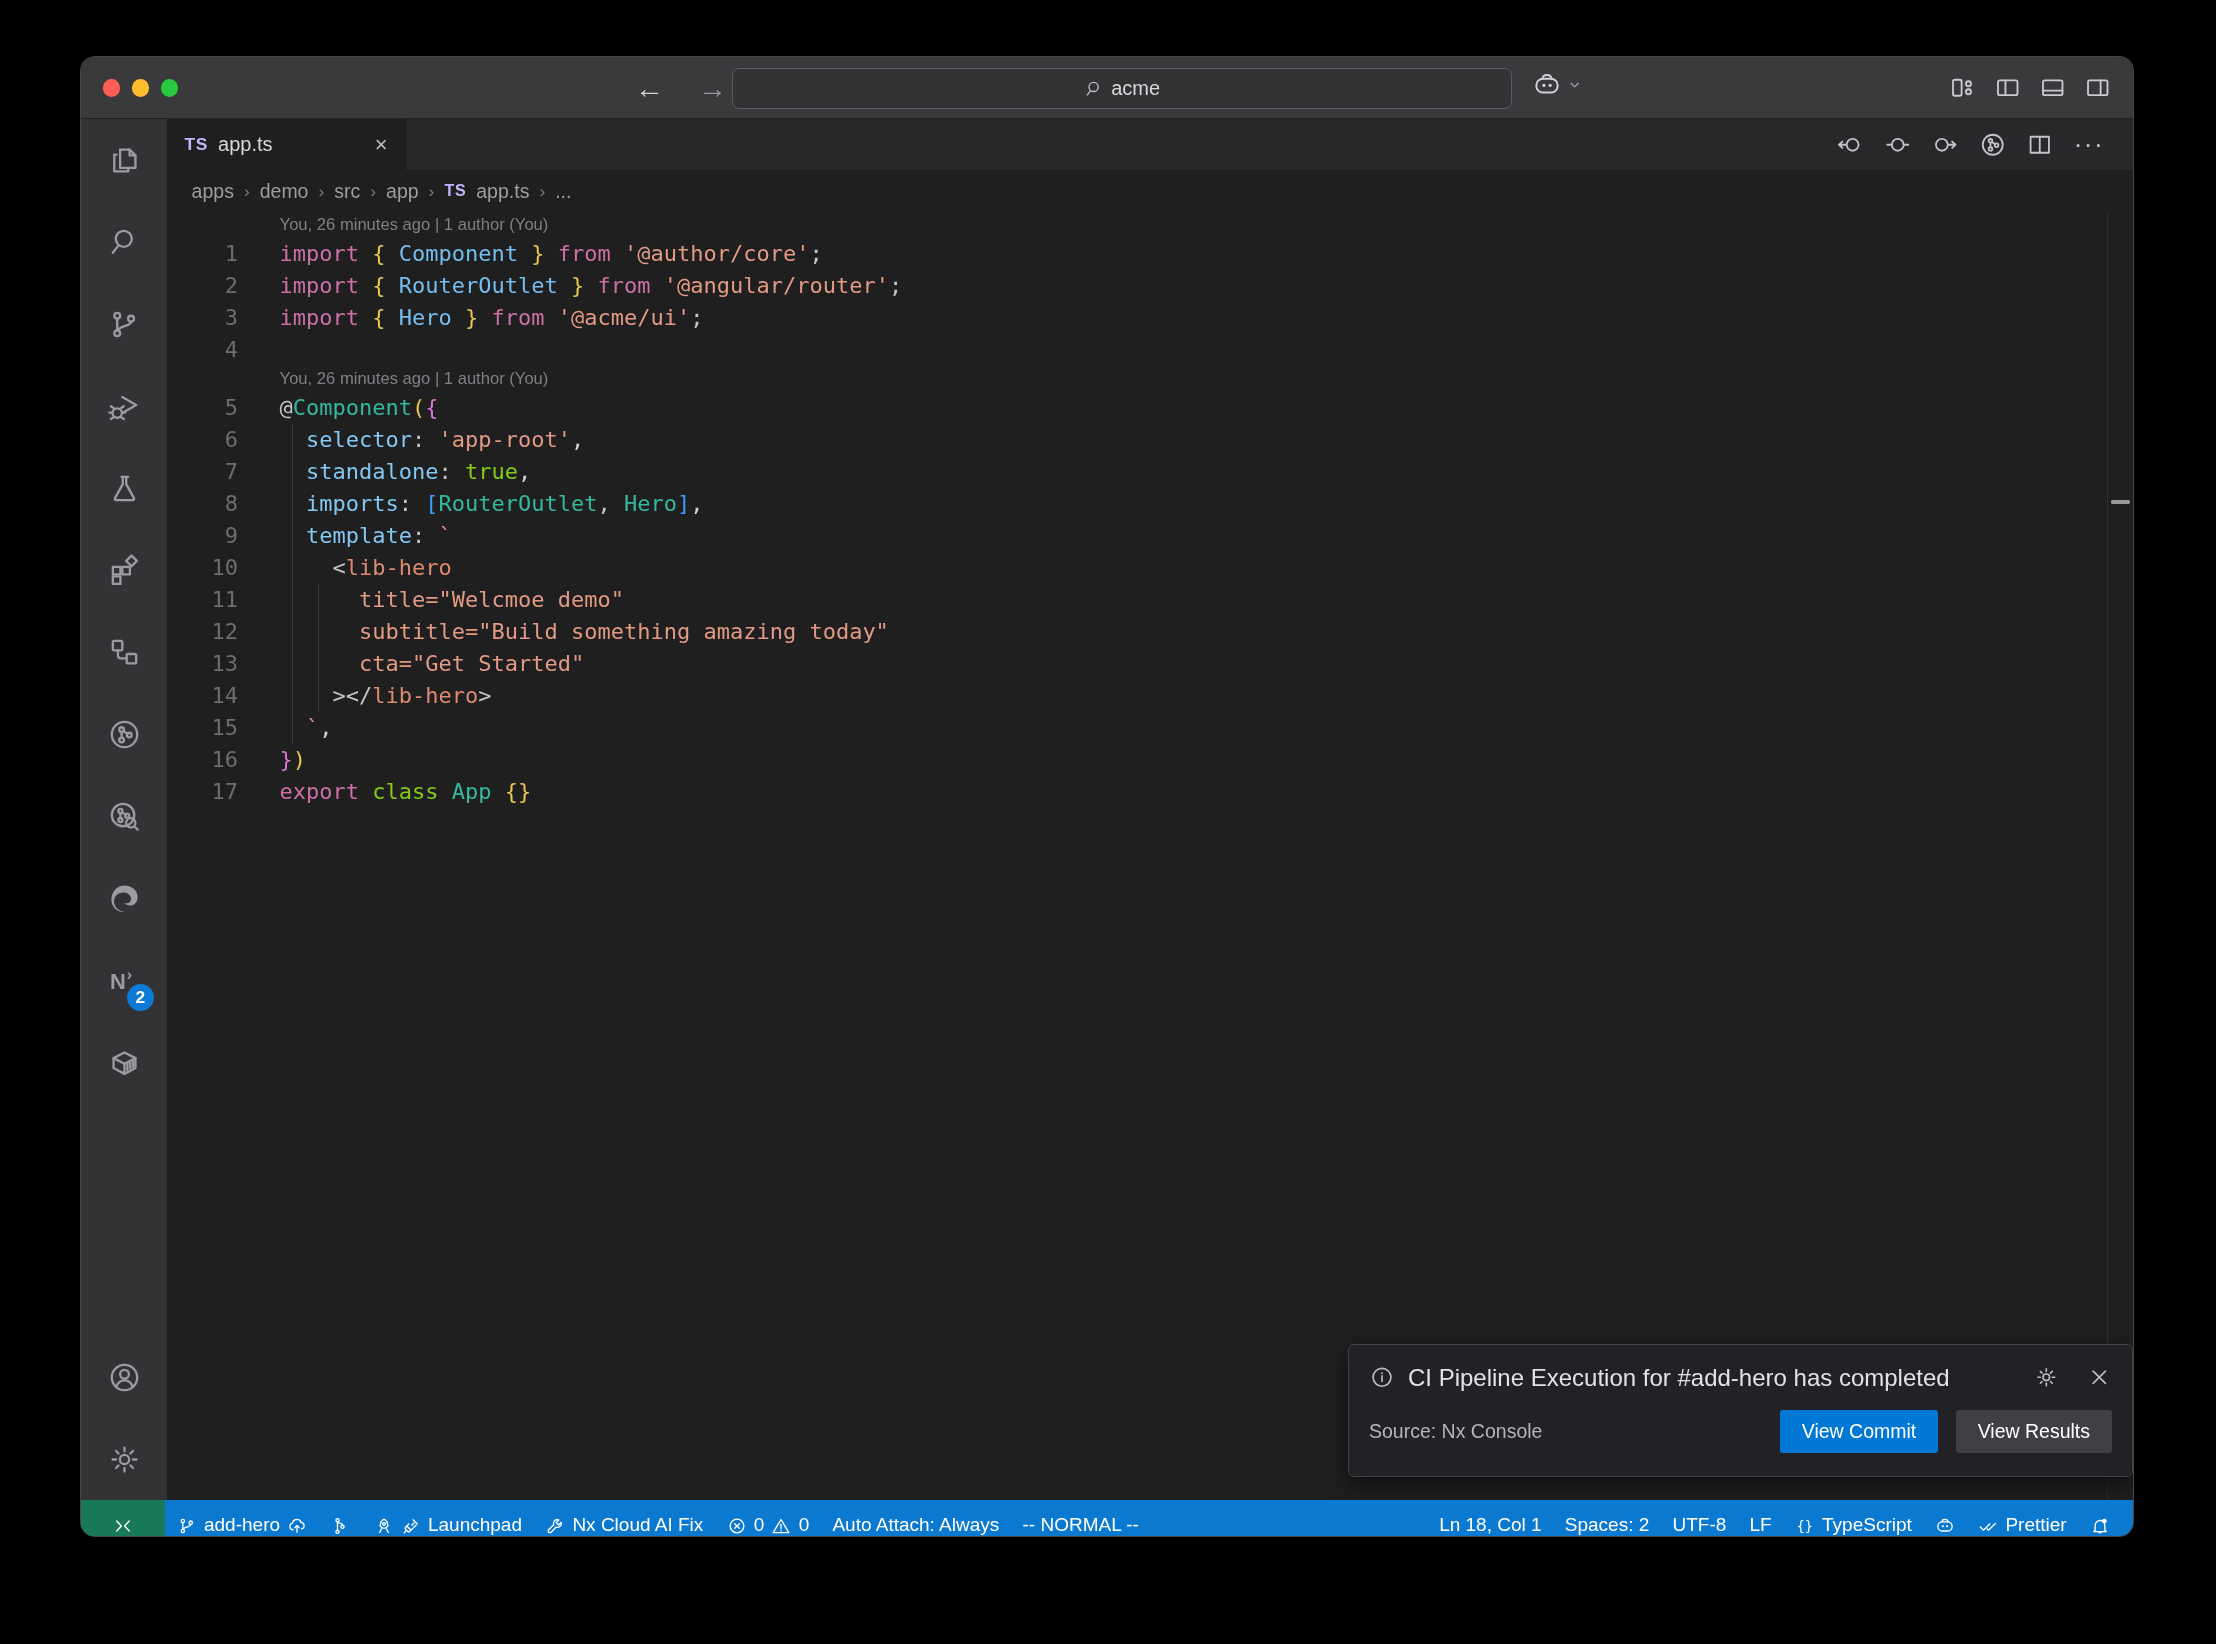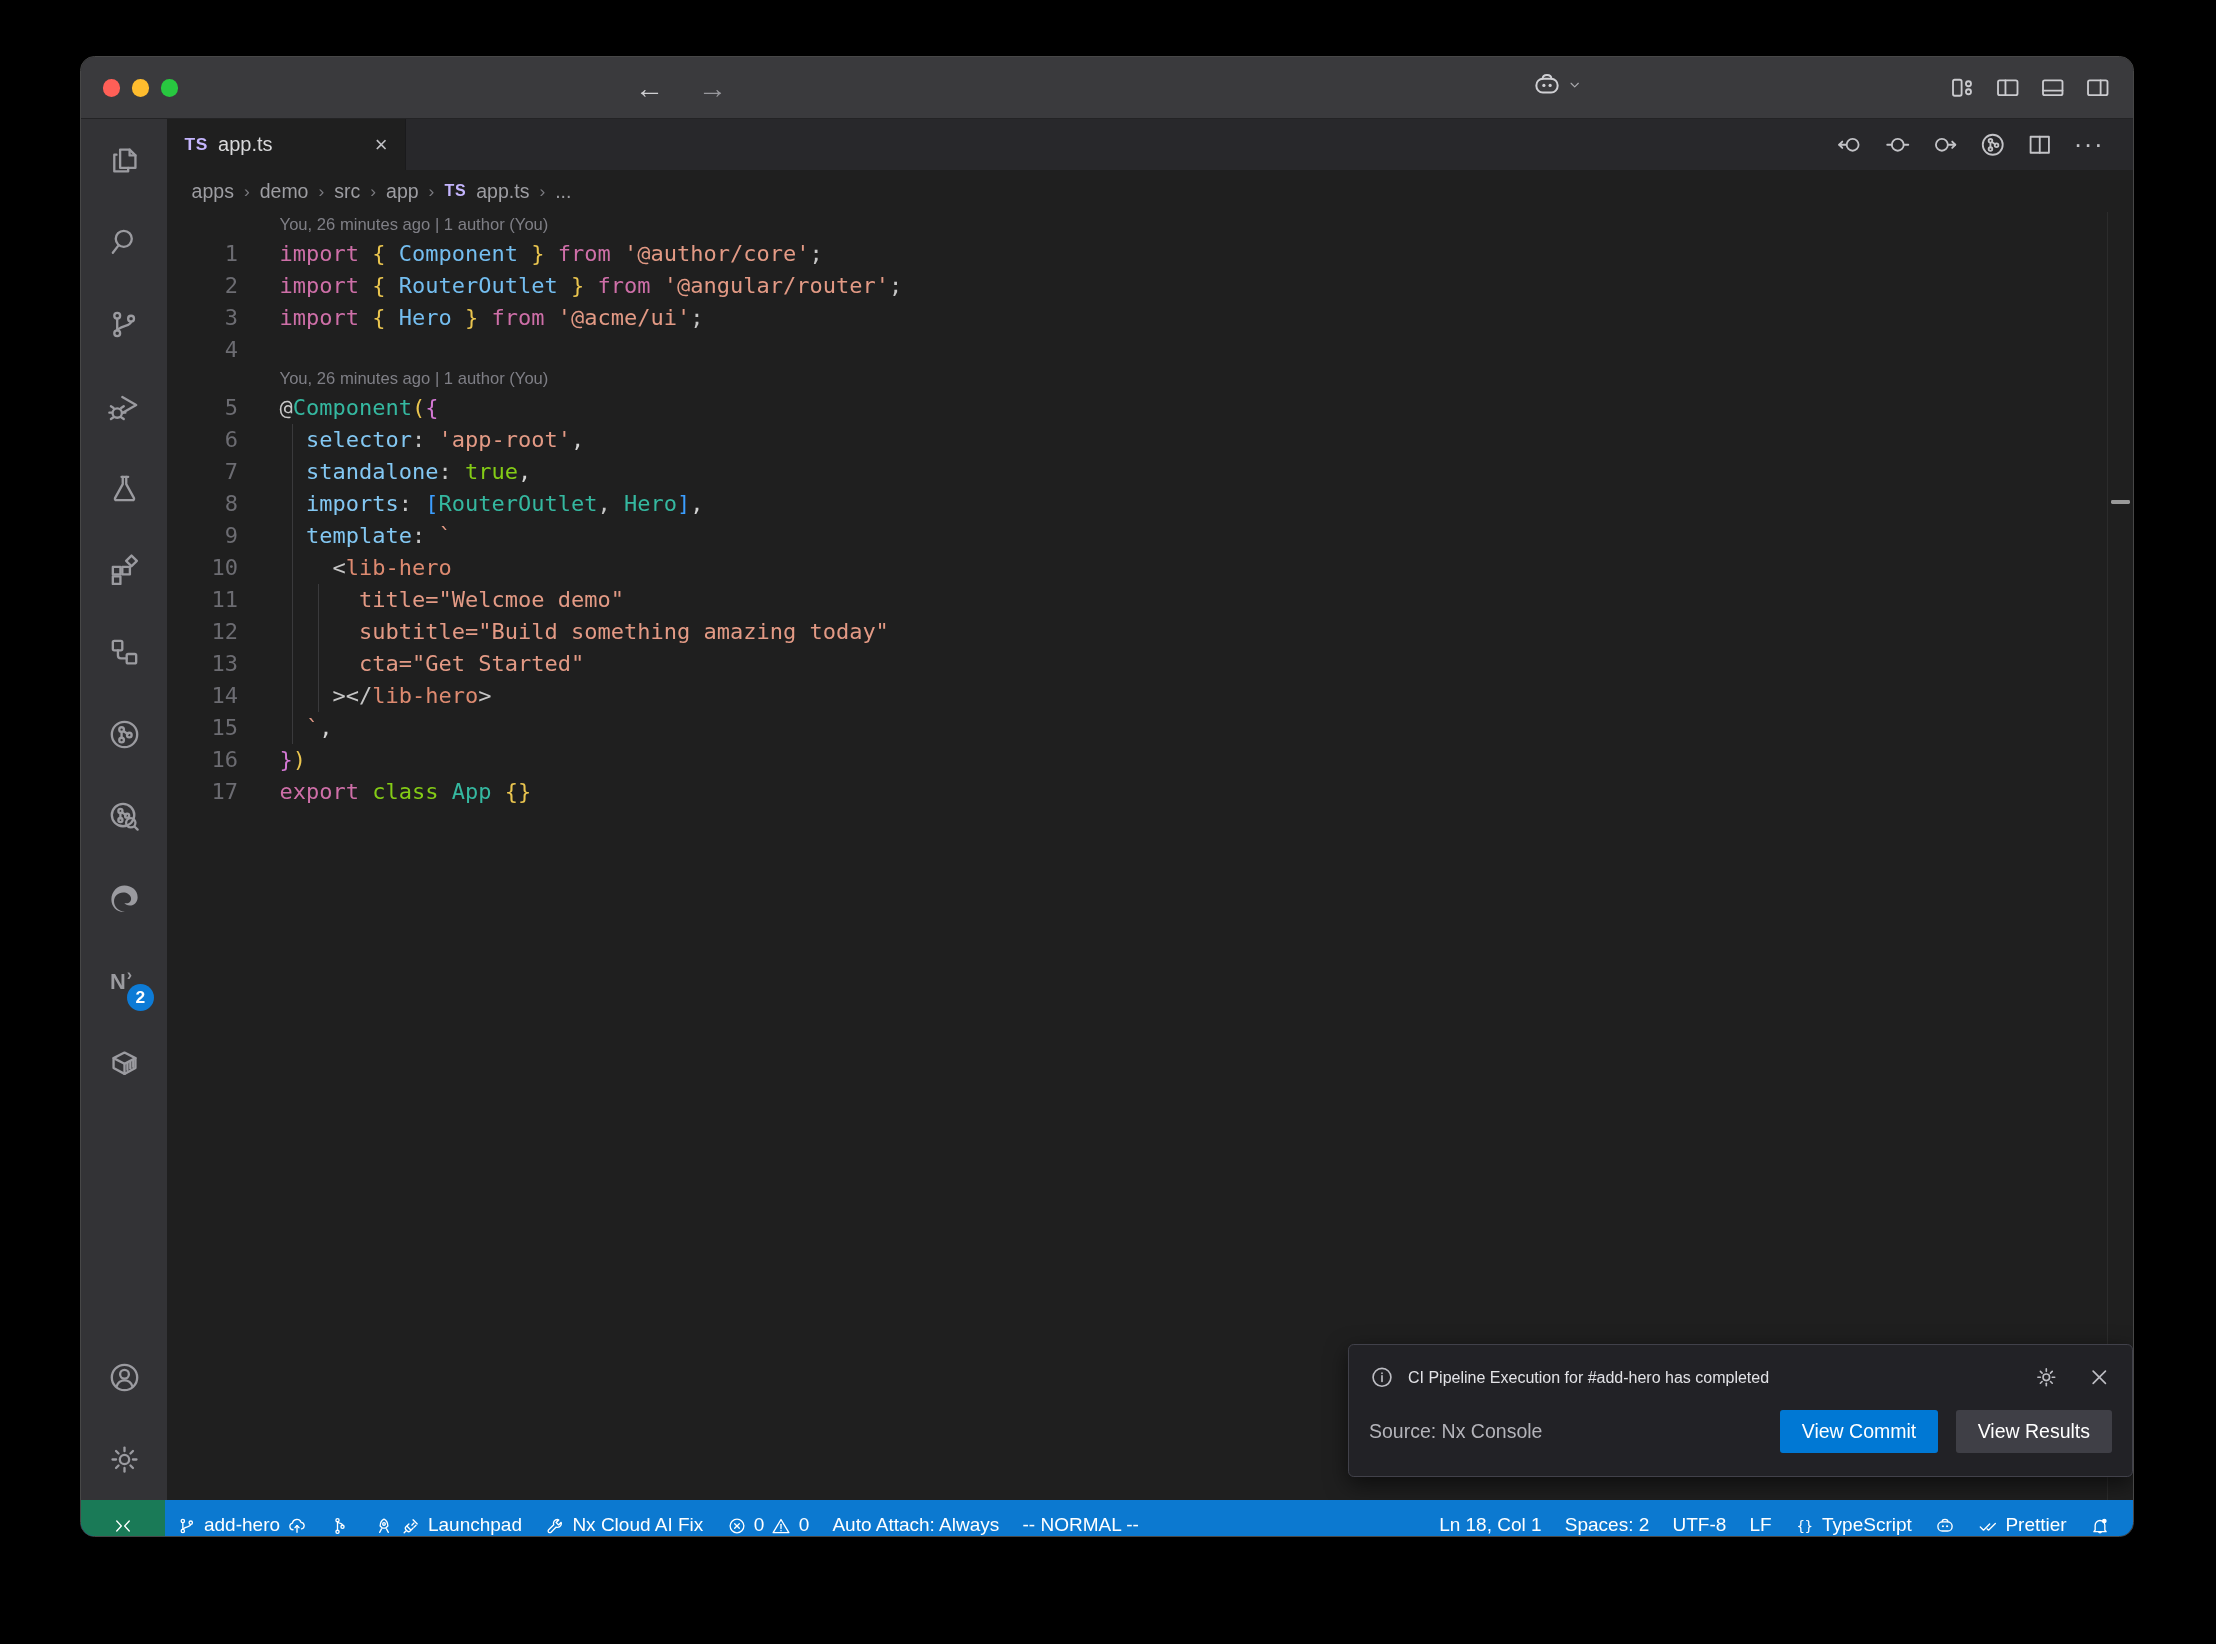"acme" div.cc-search { html: none -> <div> <span> <svg> <circle></circle> <path></path> </svg> </span> <span>acme</span> </div> }
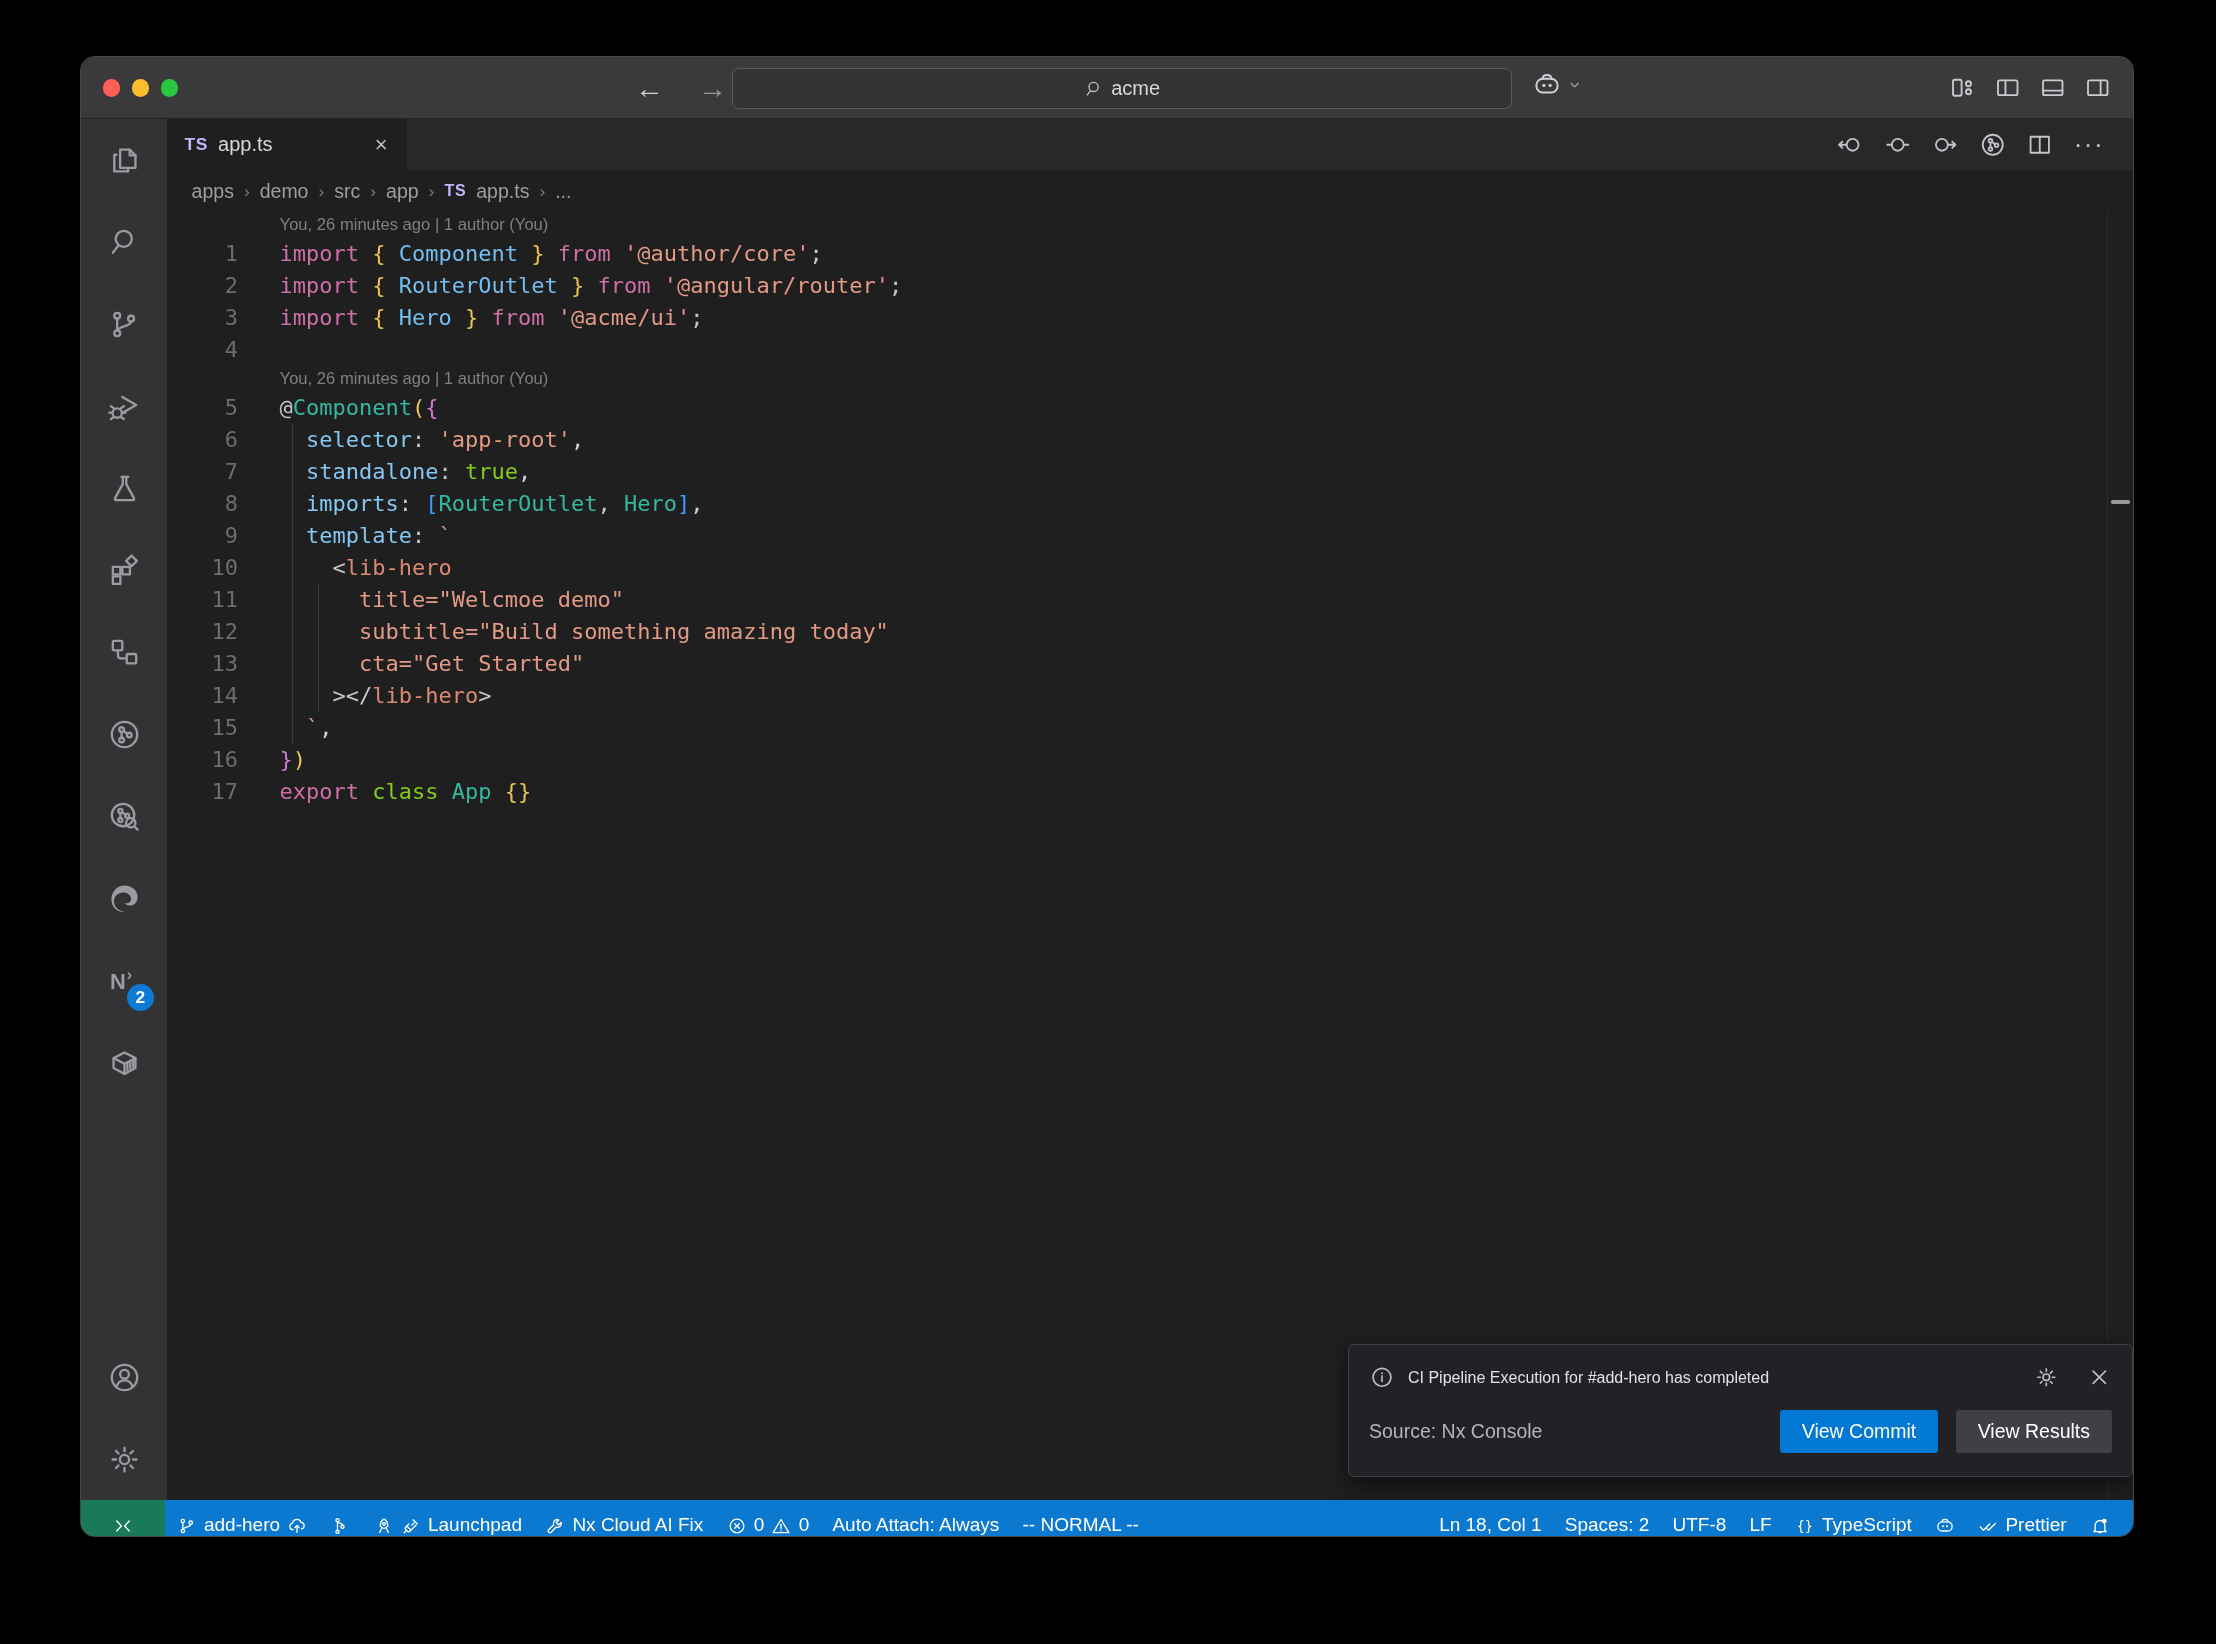"CI Pipeline Execution for #add-hero" .toast-title { font-size: 16px -> 24px }
